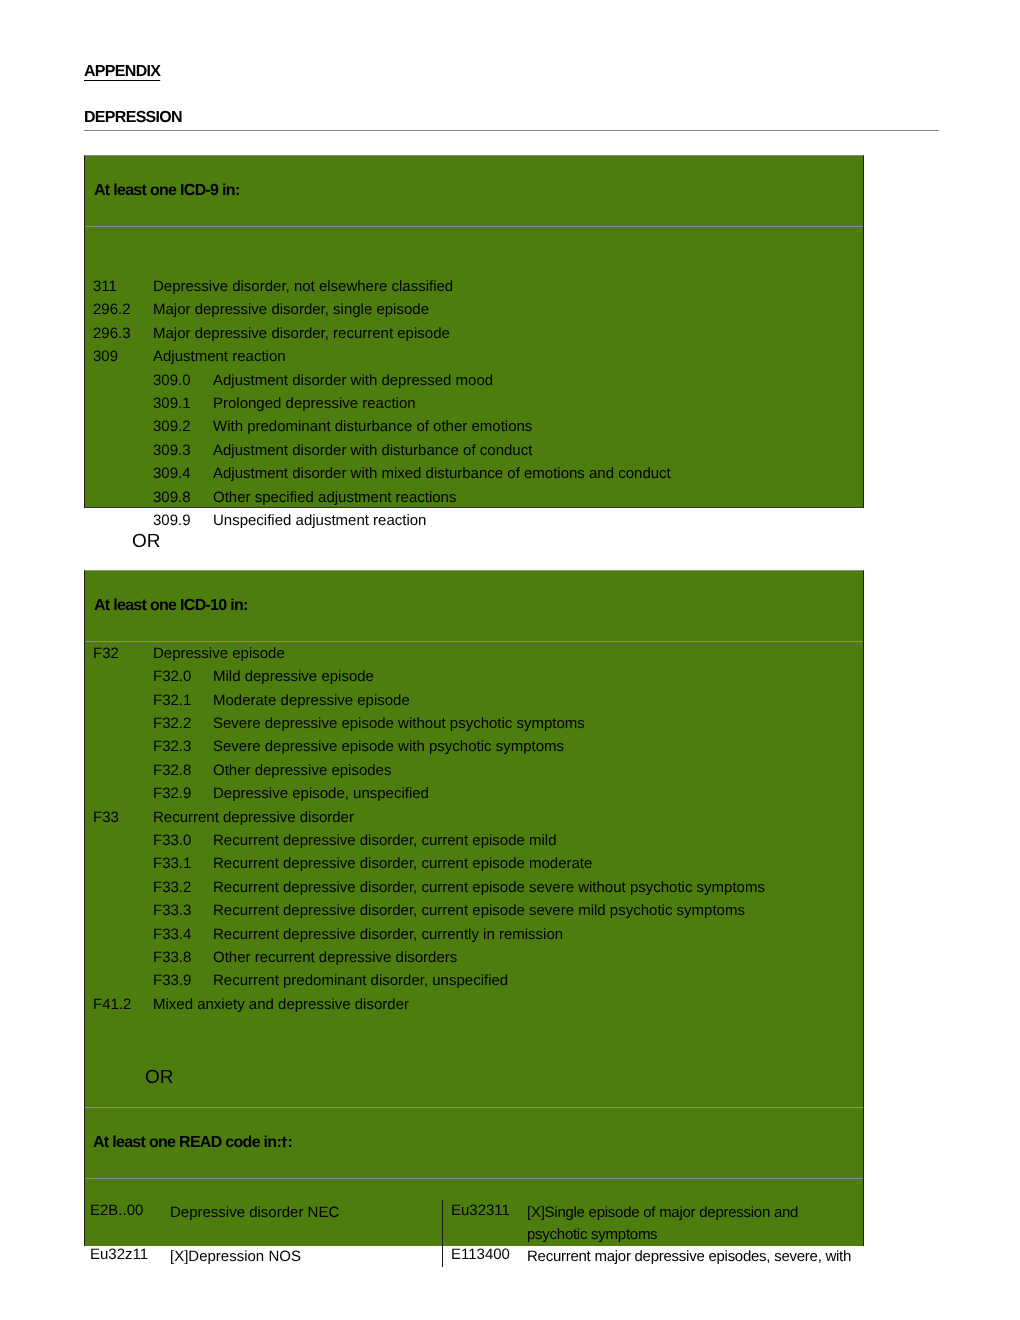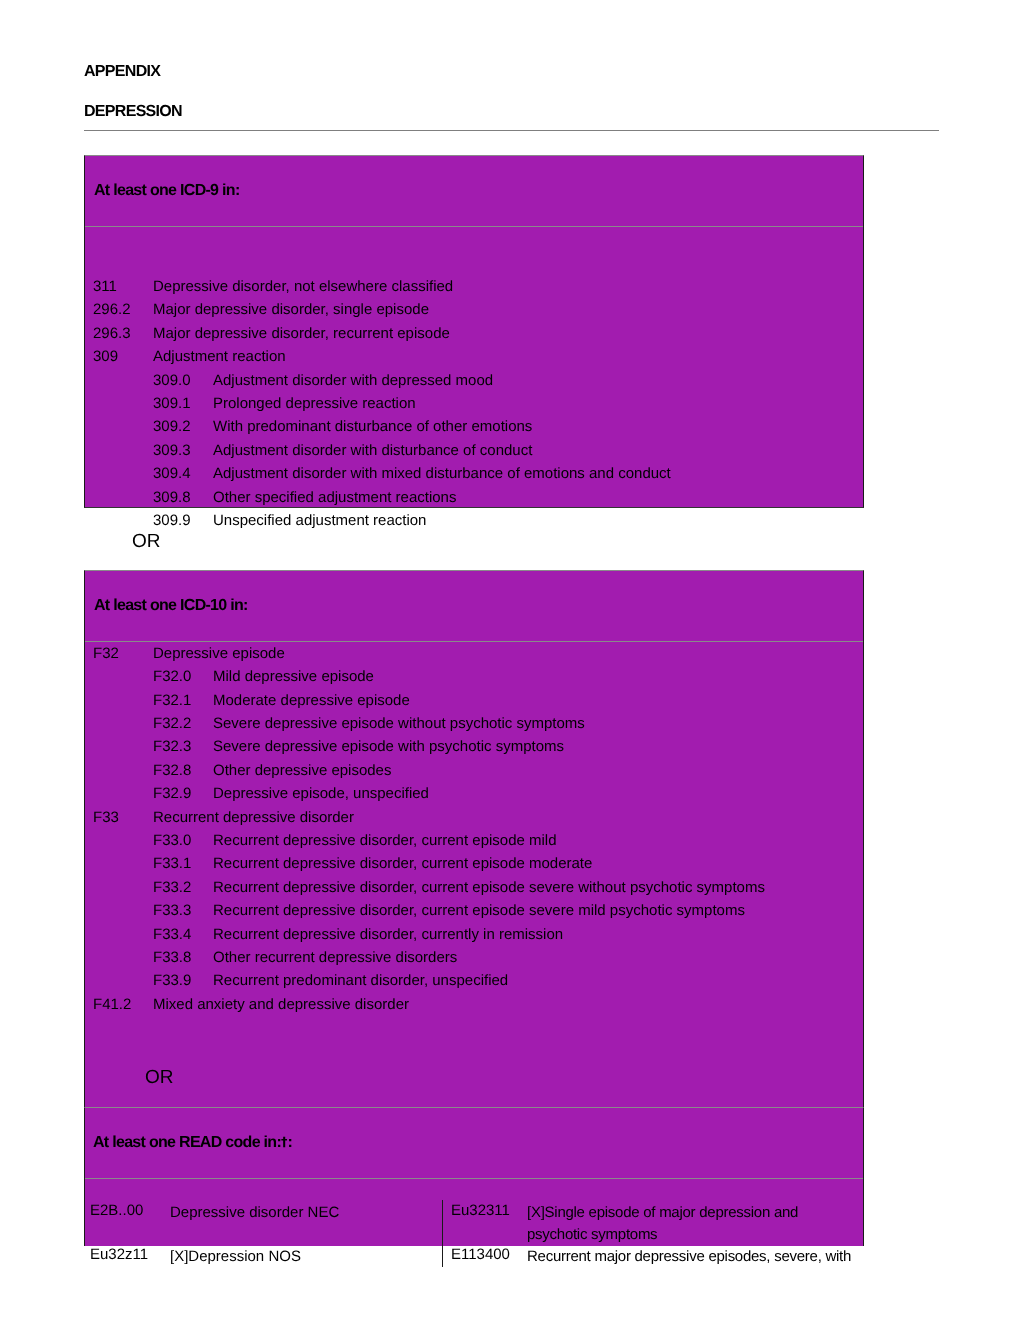"APPENDIX" #appendix-title { text-decoration: none -> underline }
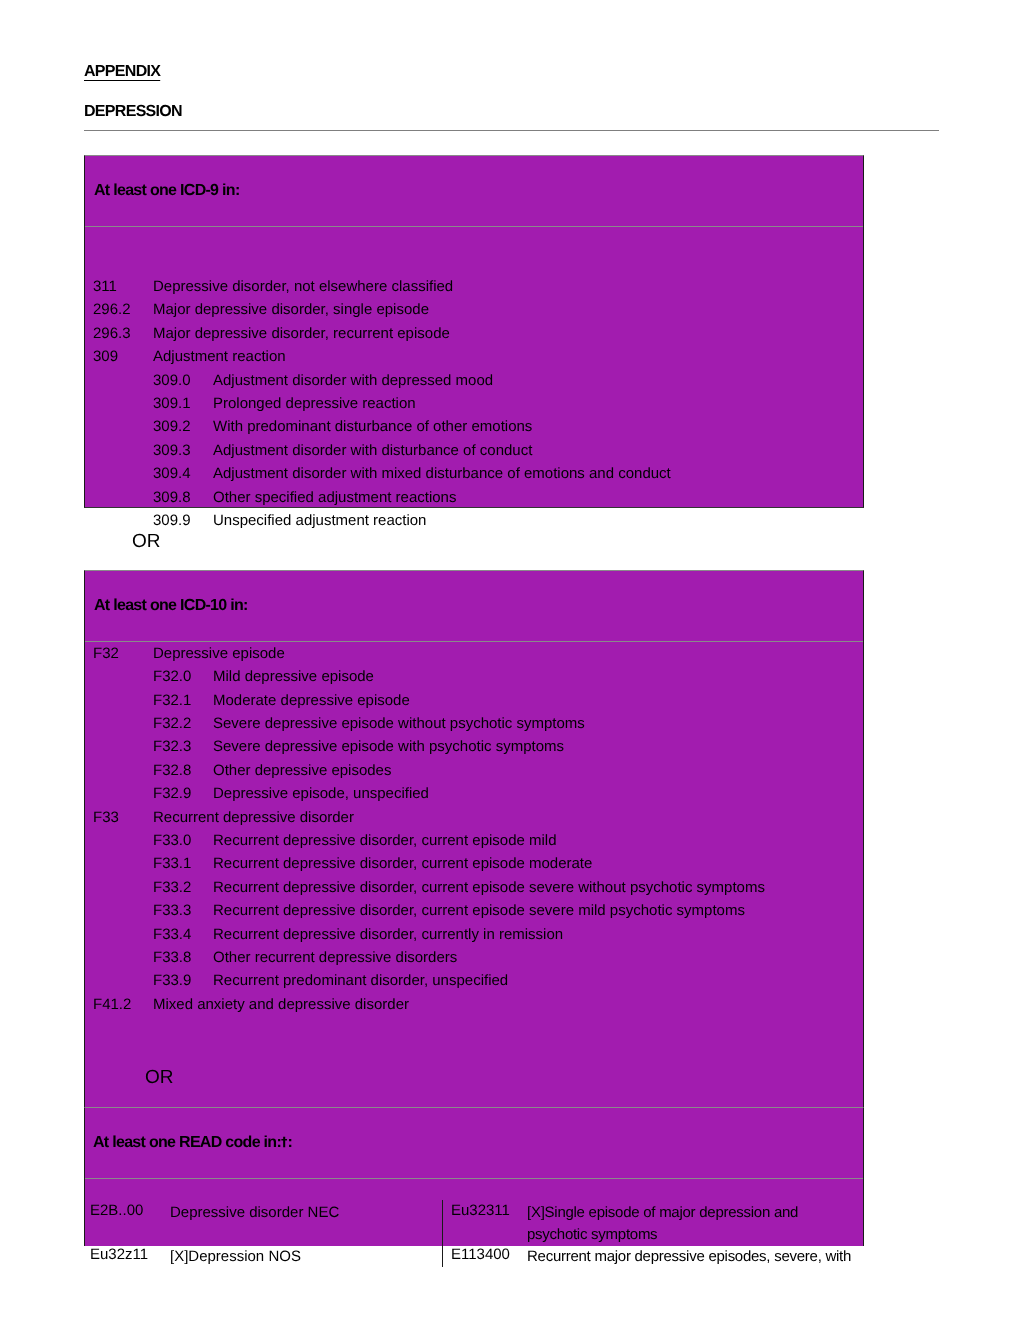"DEPRESSION" #section-title { top: 103px -> 109px }
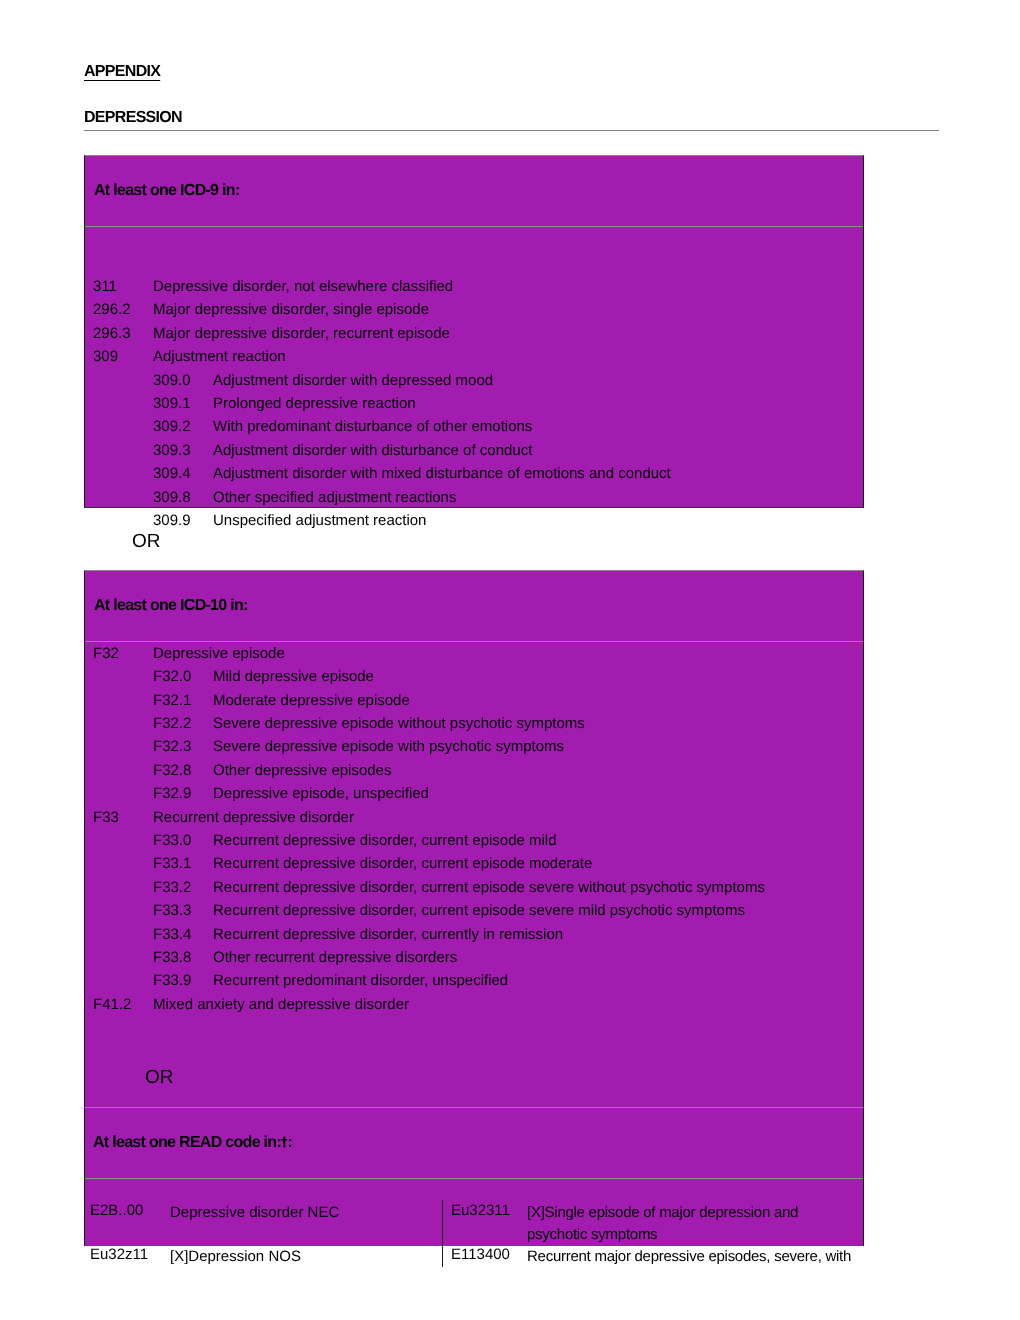"At least one ICD-9 in:" .tbl { background: #a21caf -> #4d7c0f }
